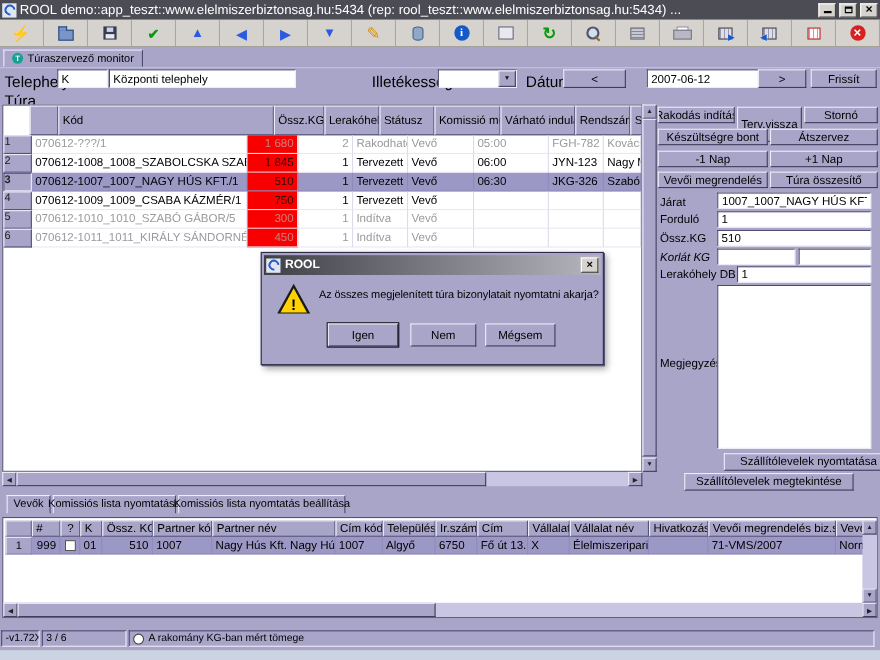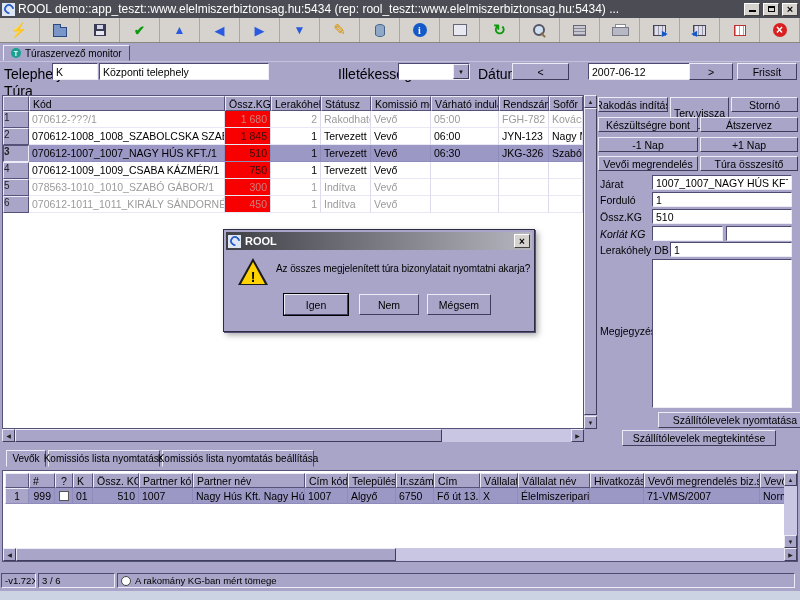"Kód" .mhead { height: 15px -> 27px; margin-left: none -> 24px }
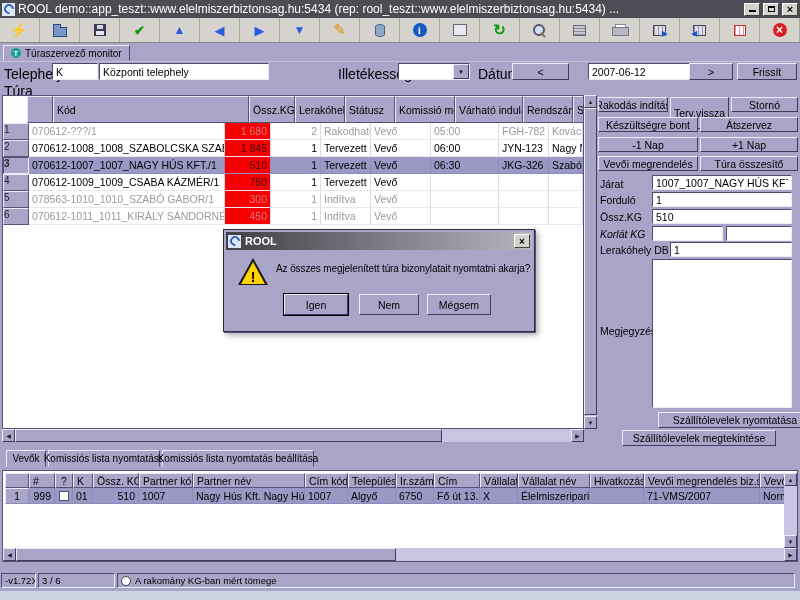"078563-1010_1010_SZABÓ GÁBOR/1" div.mcell { text: 078563-1010_1010_SZABÓ GÁBOR/1 -> 070612-1010_1010_SZABÓ GÁBOR/5 }
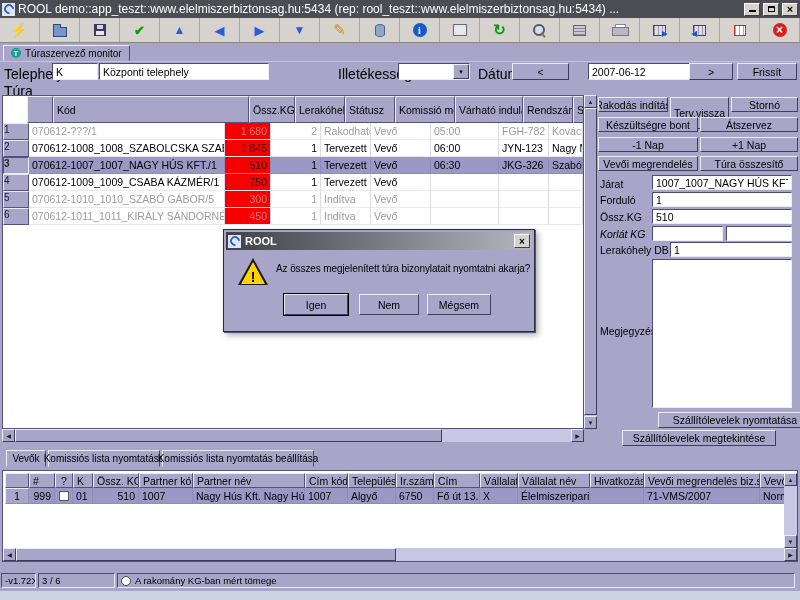"ROOL" .dialog { left: 223px -> 237px }
